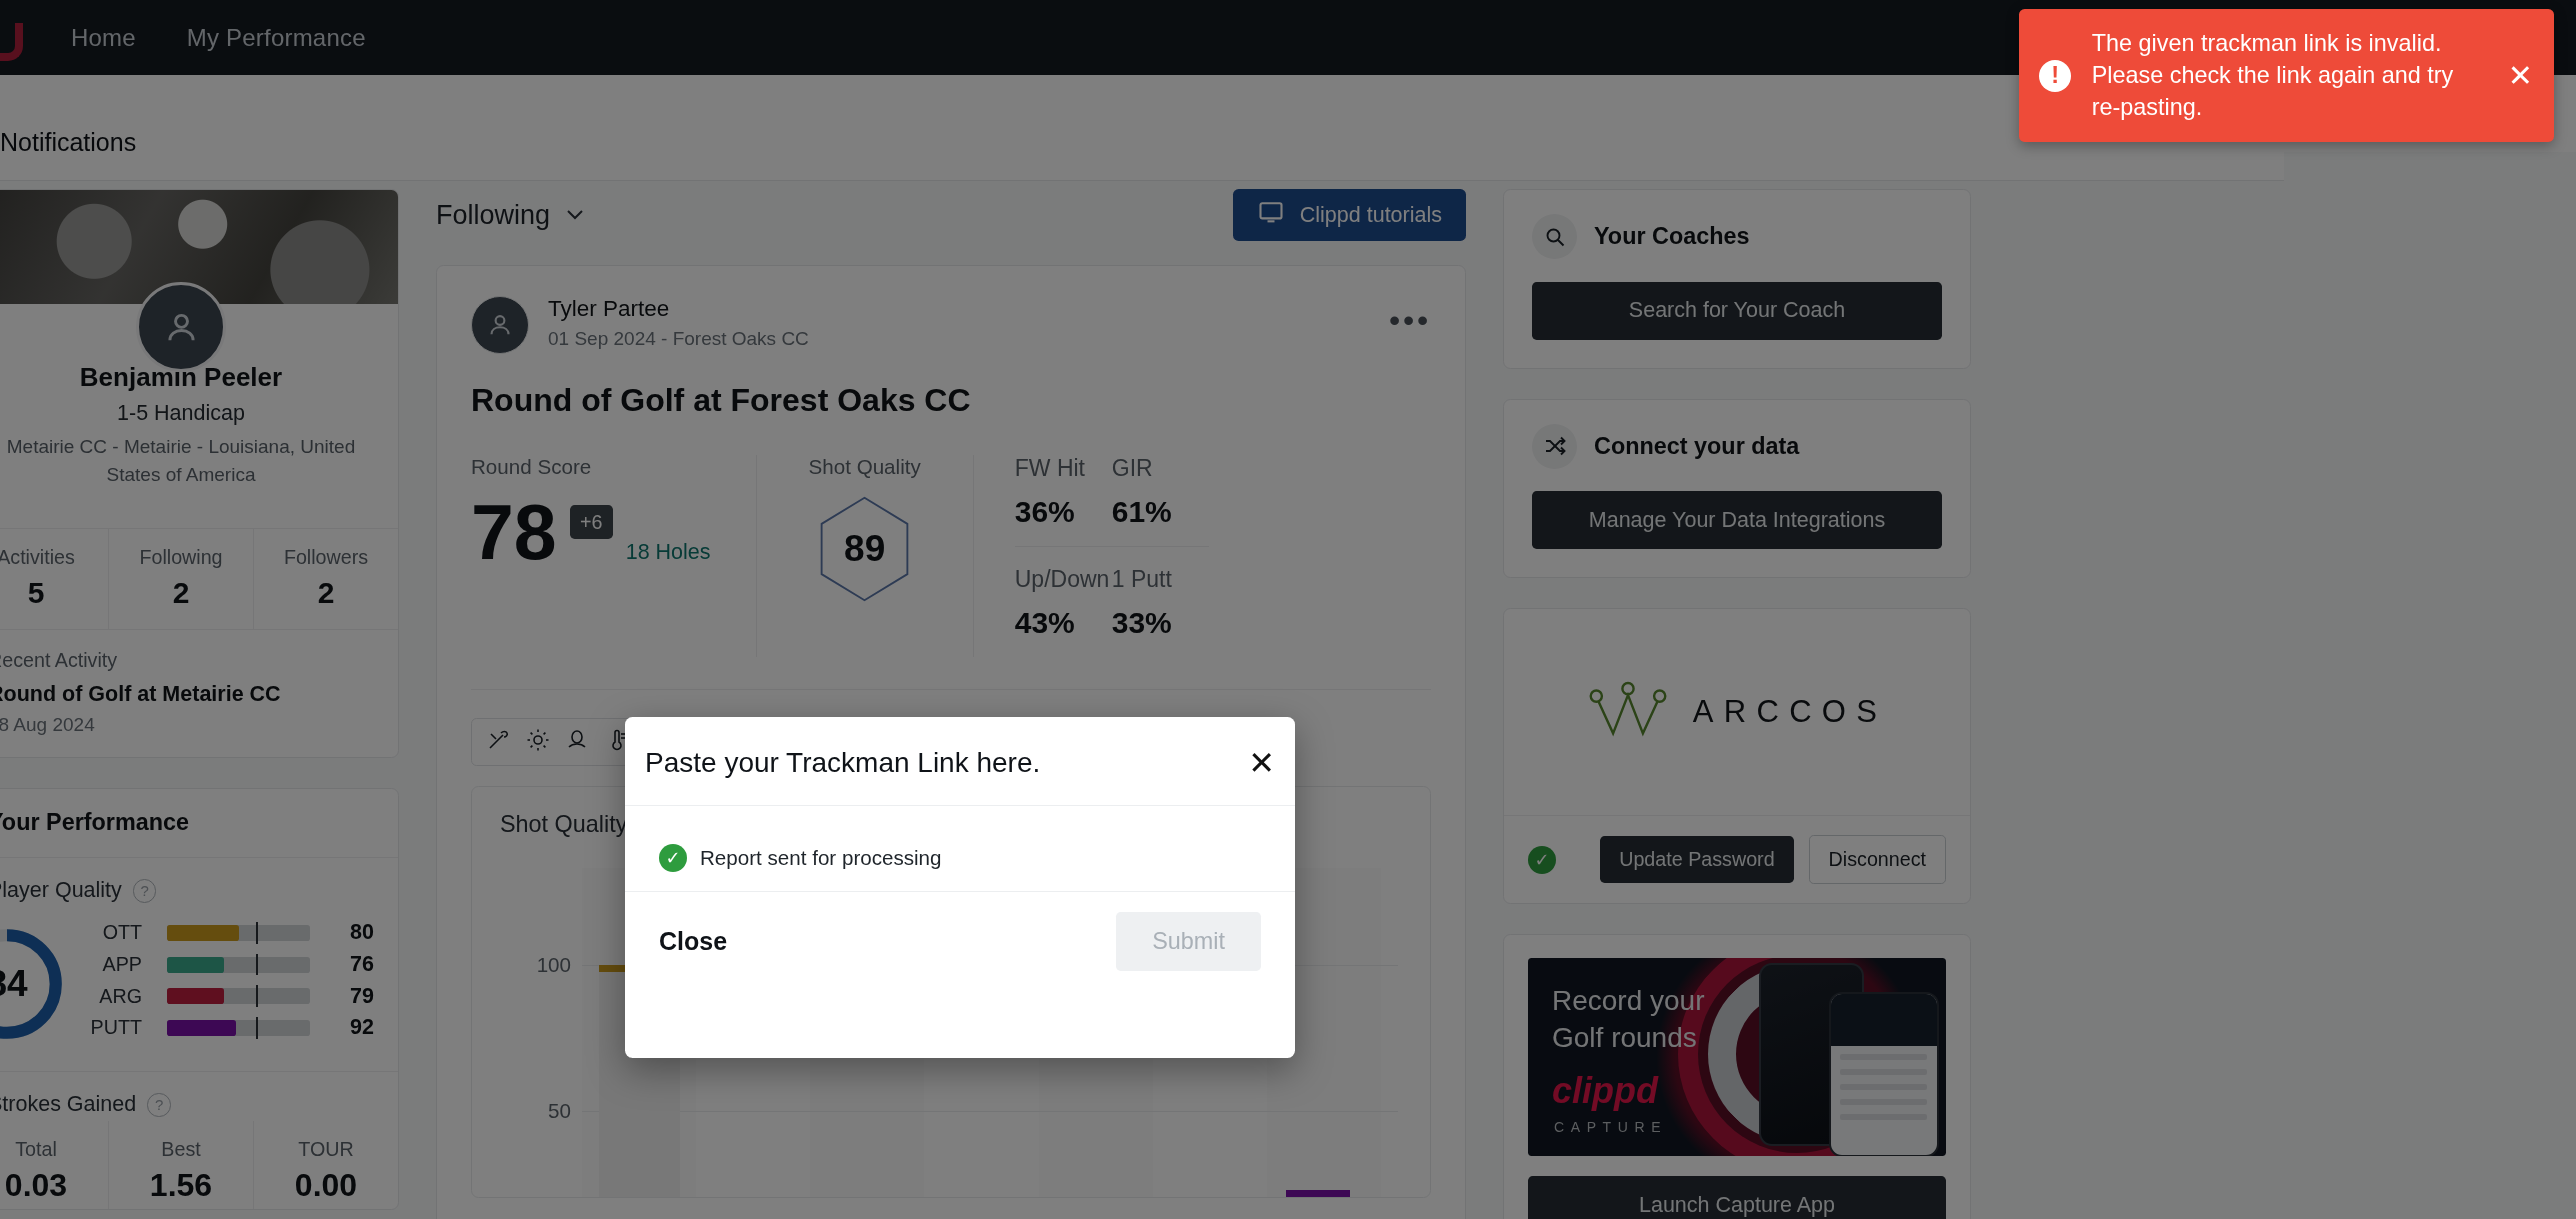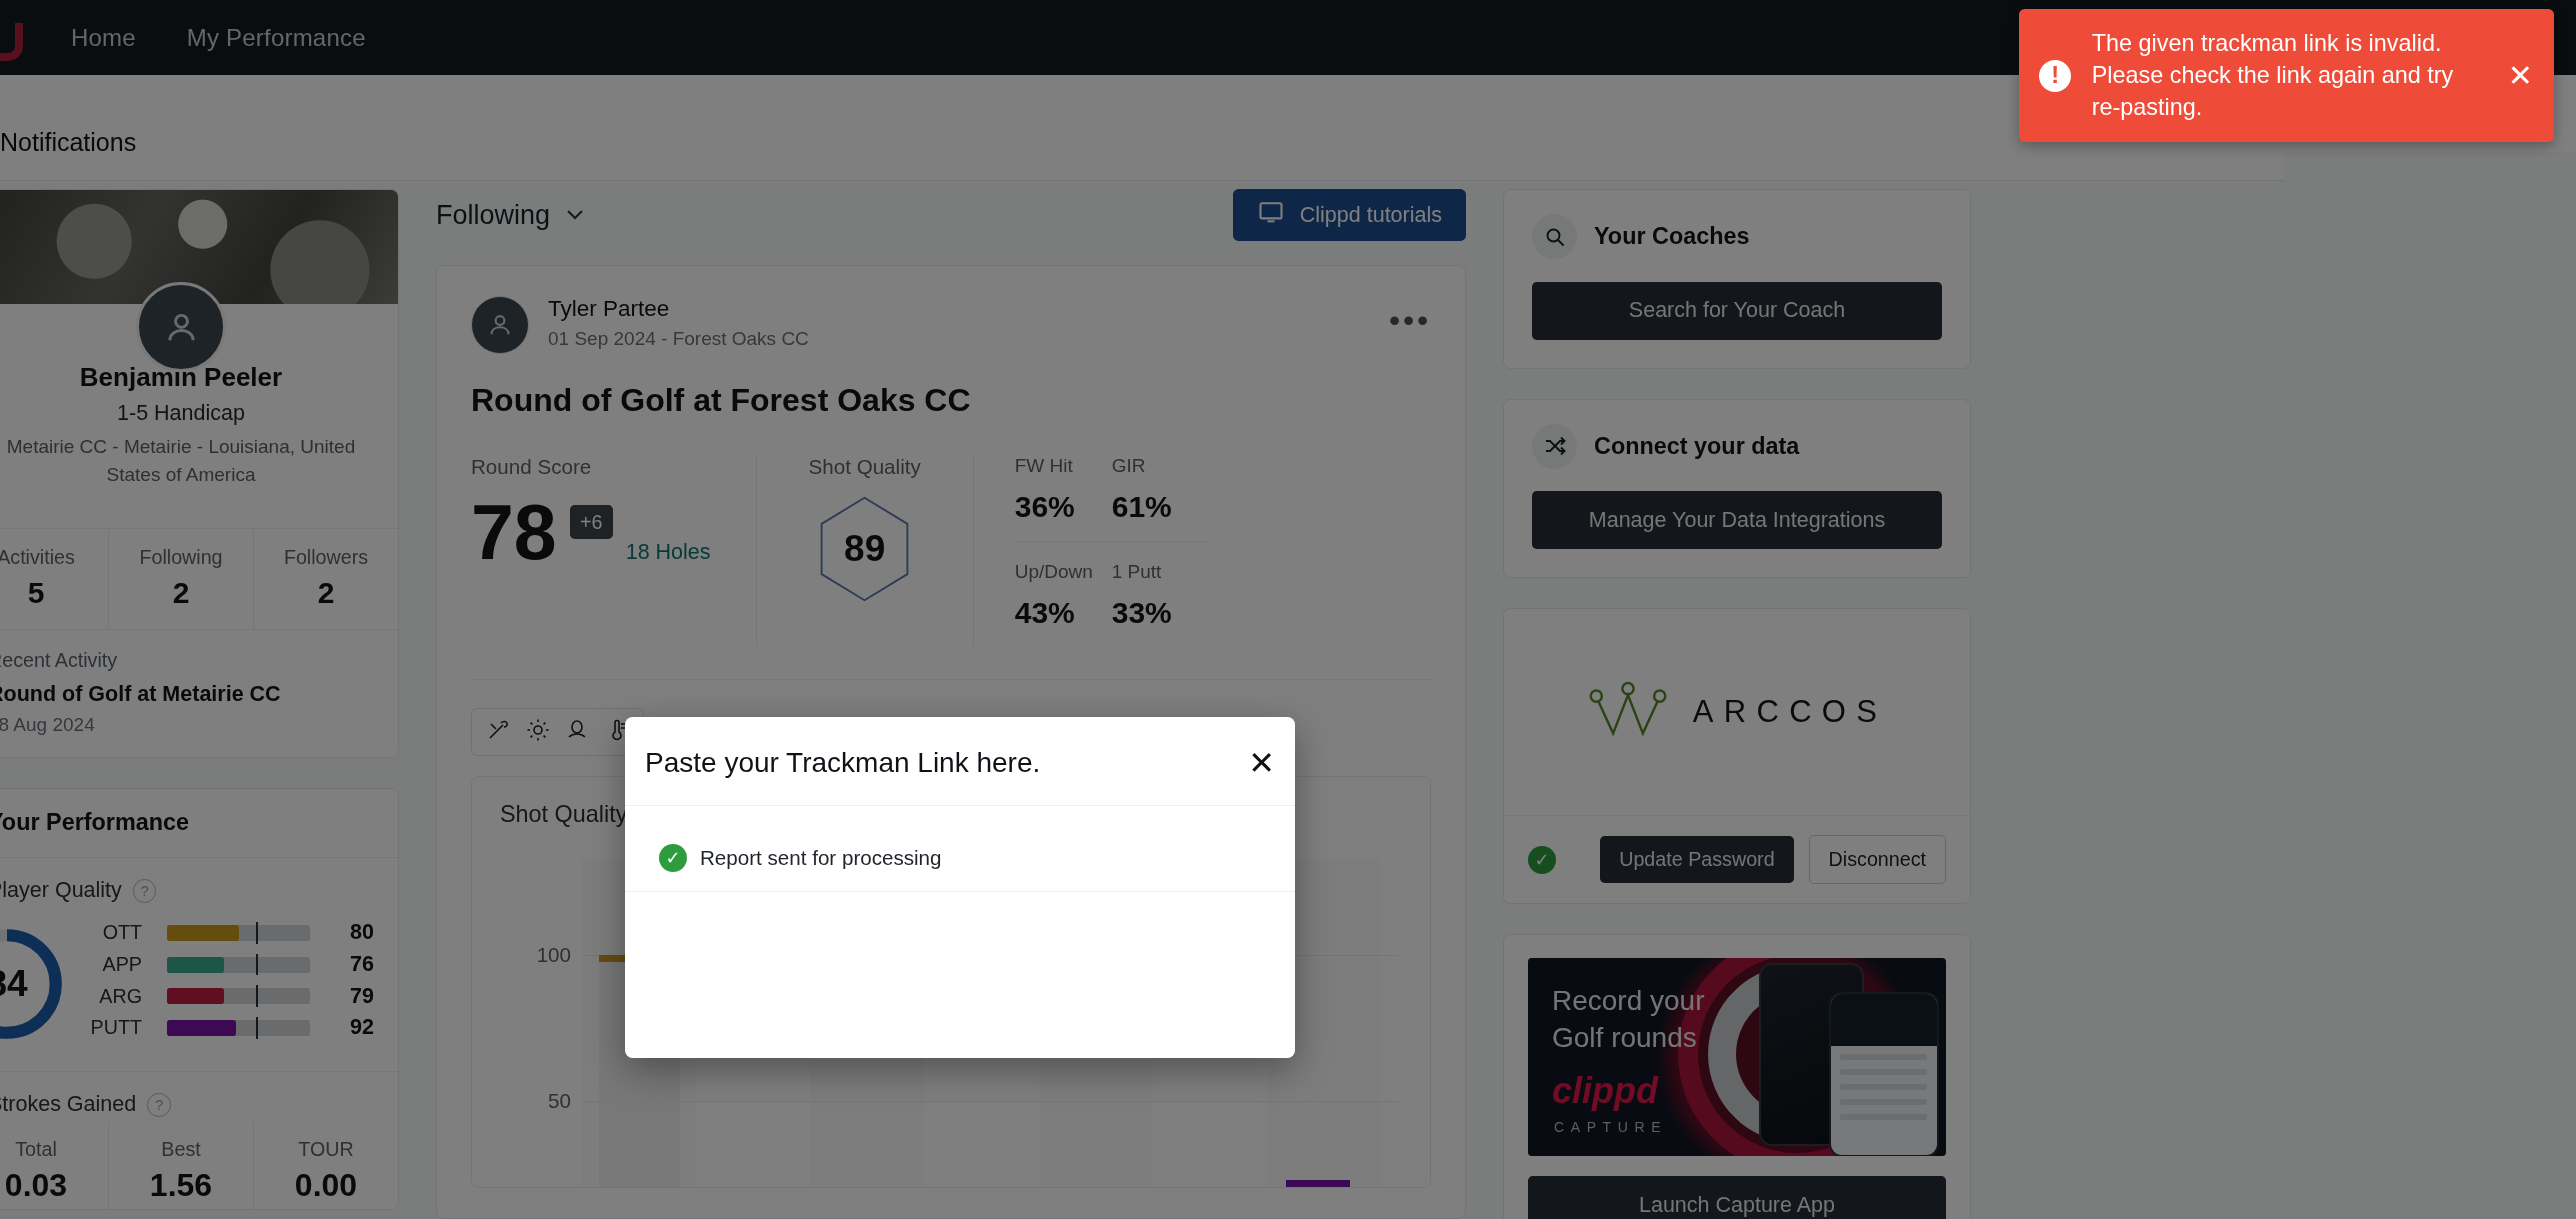"FW Hit" .pct-label { font-size: 19px -> 23px }
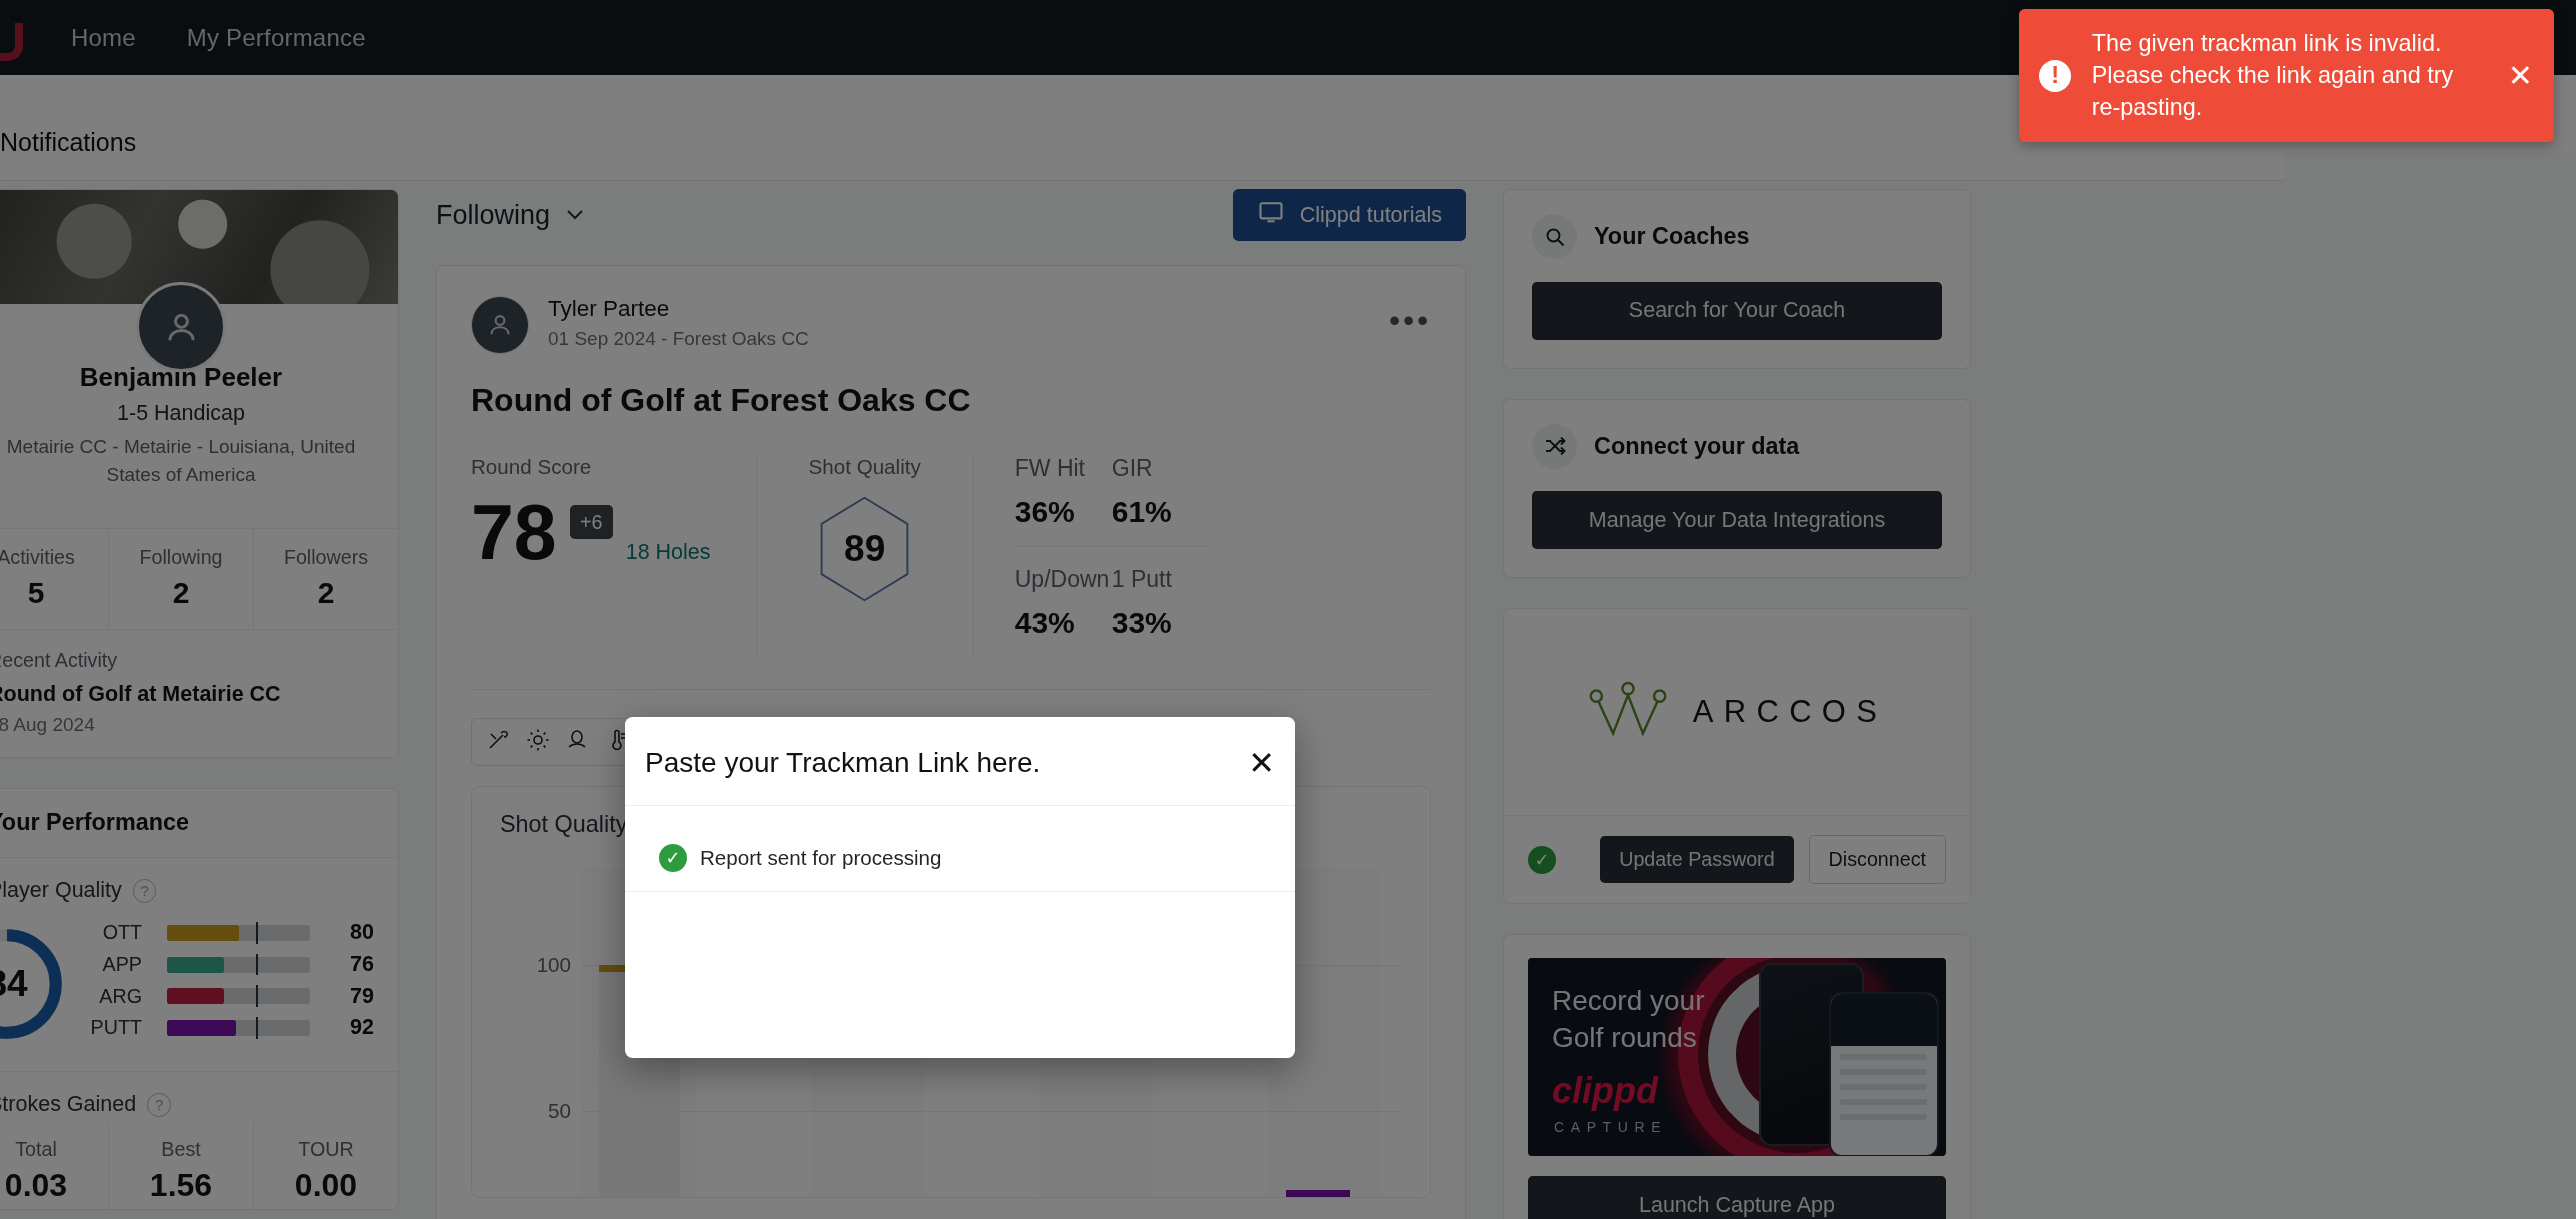"Close" div.modal-foot { html: none -> <div> <div>Close</div> <button>Submit</button> </div> }
